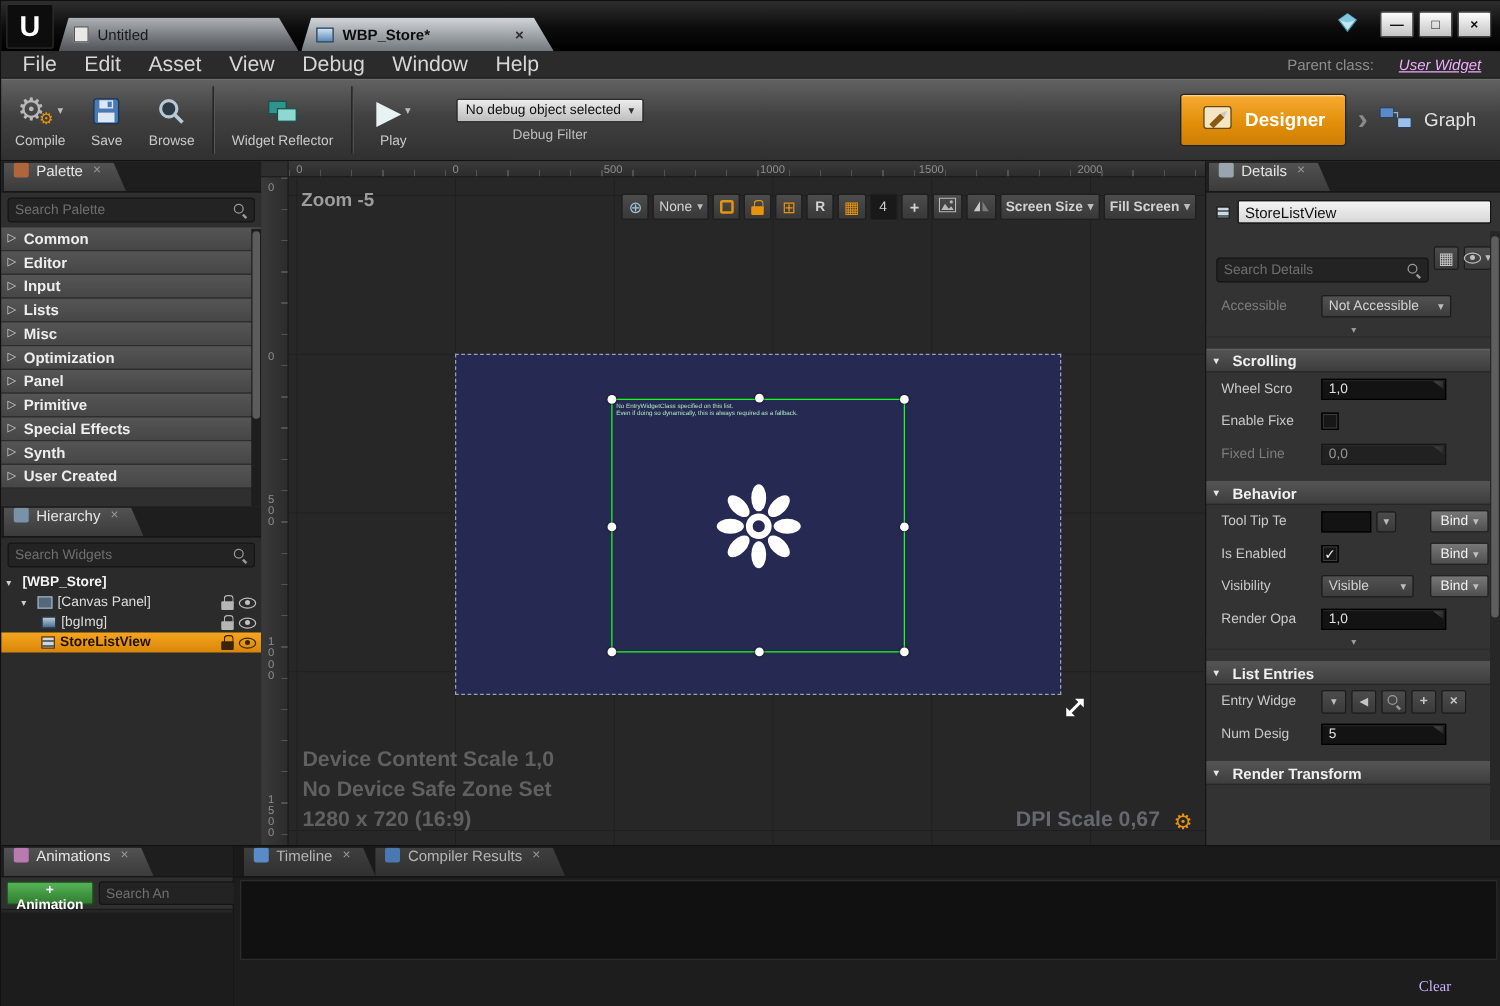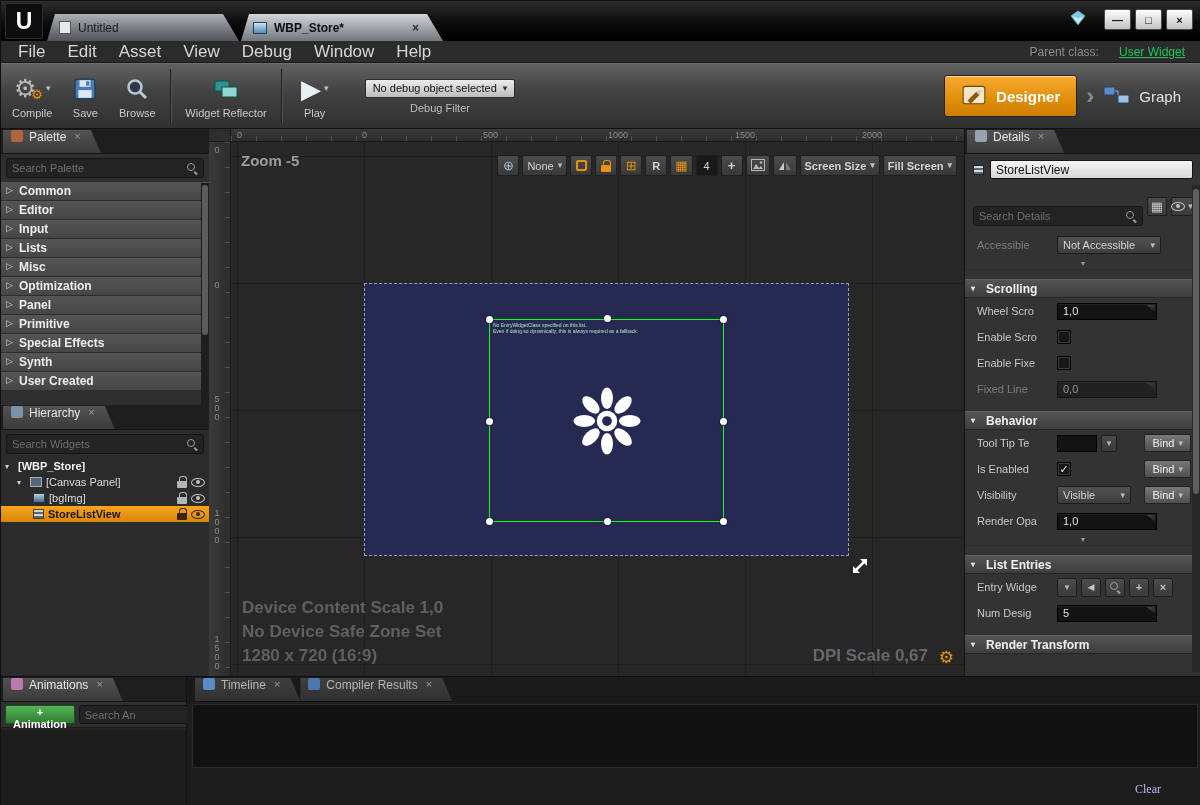"User Widget" .parent-value { color: #22c55e -> #f0abfc; font-style: none -> italic }
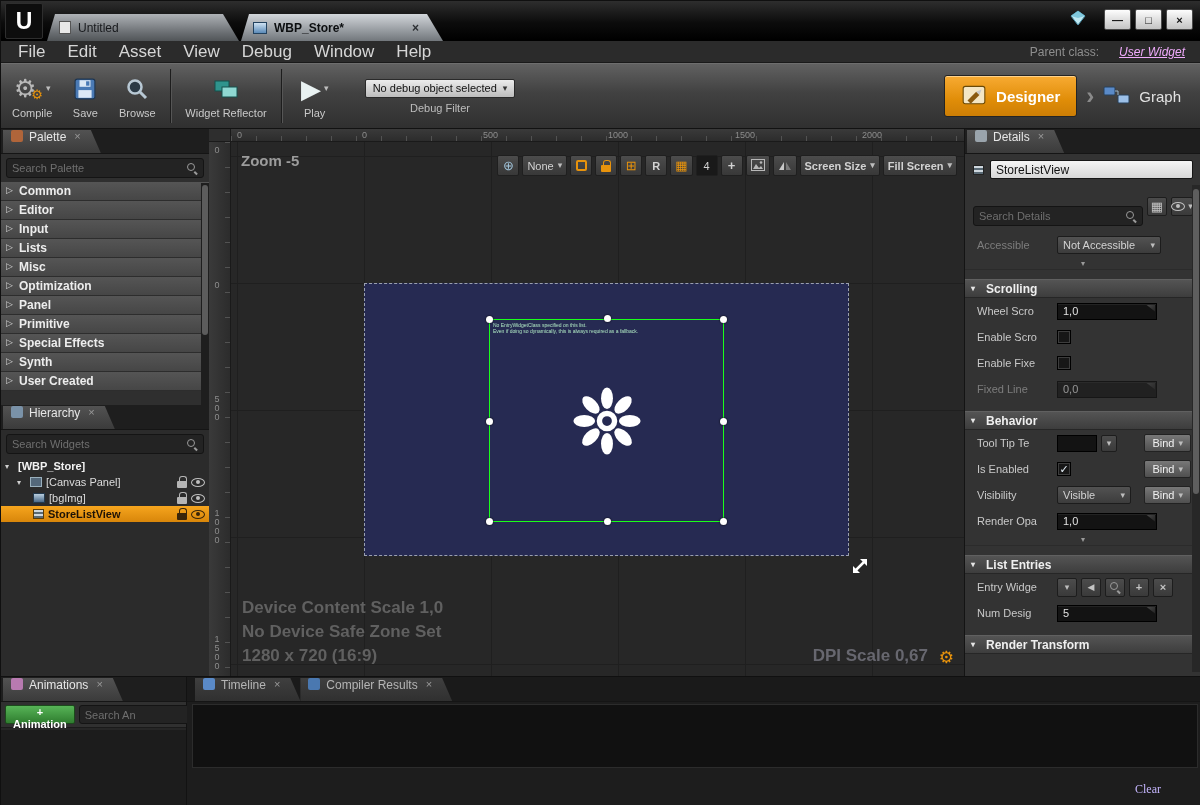"Enable Scro" div.d-row { html: <div> <span>Enable Scro</span> <span></span> </div> -> none }
